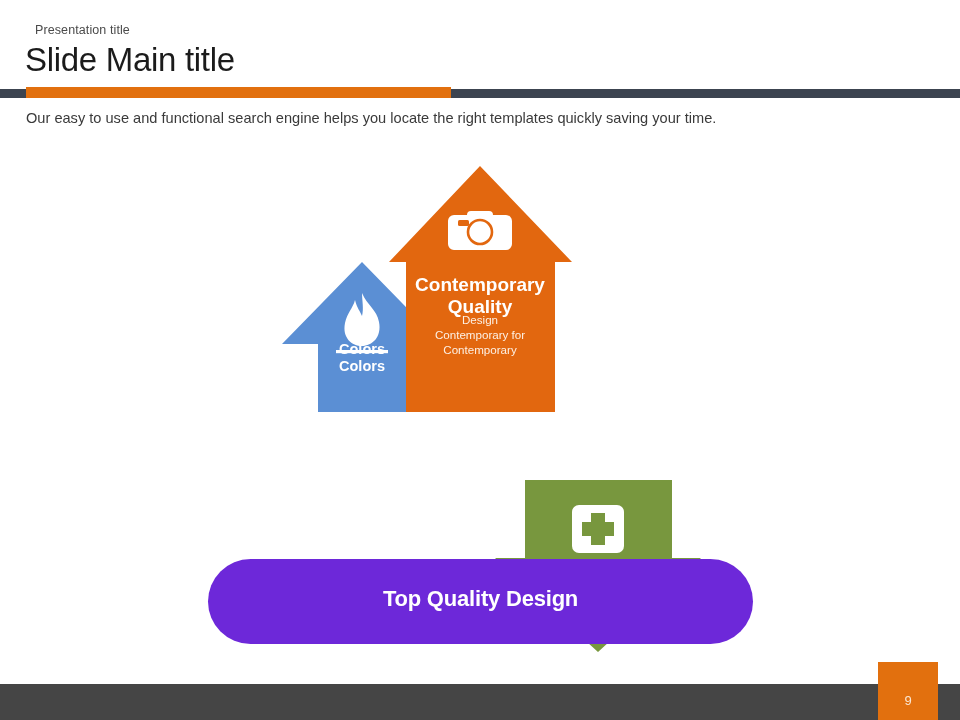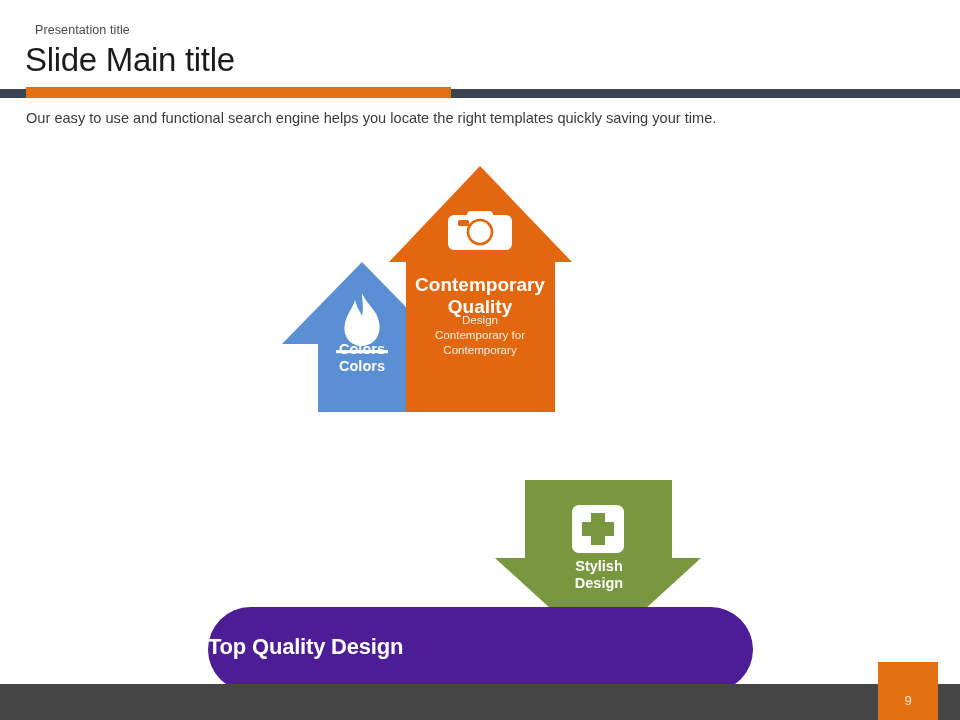"Top Quality Design" .pill { align-items: none -> center; background: #4c1d95 -> #6d28d9; margin-top: 48px -> none }
